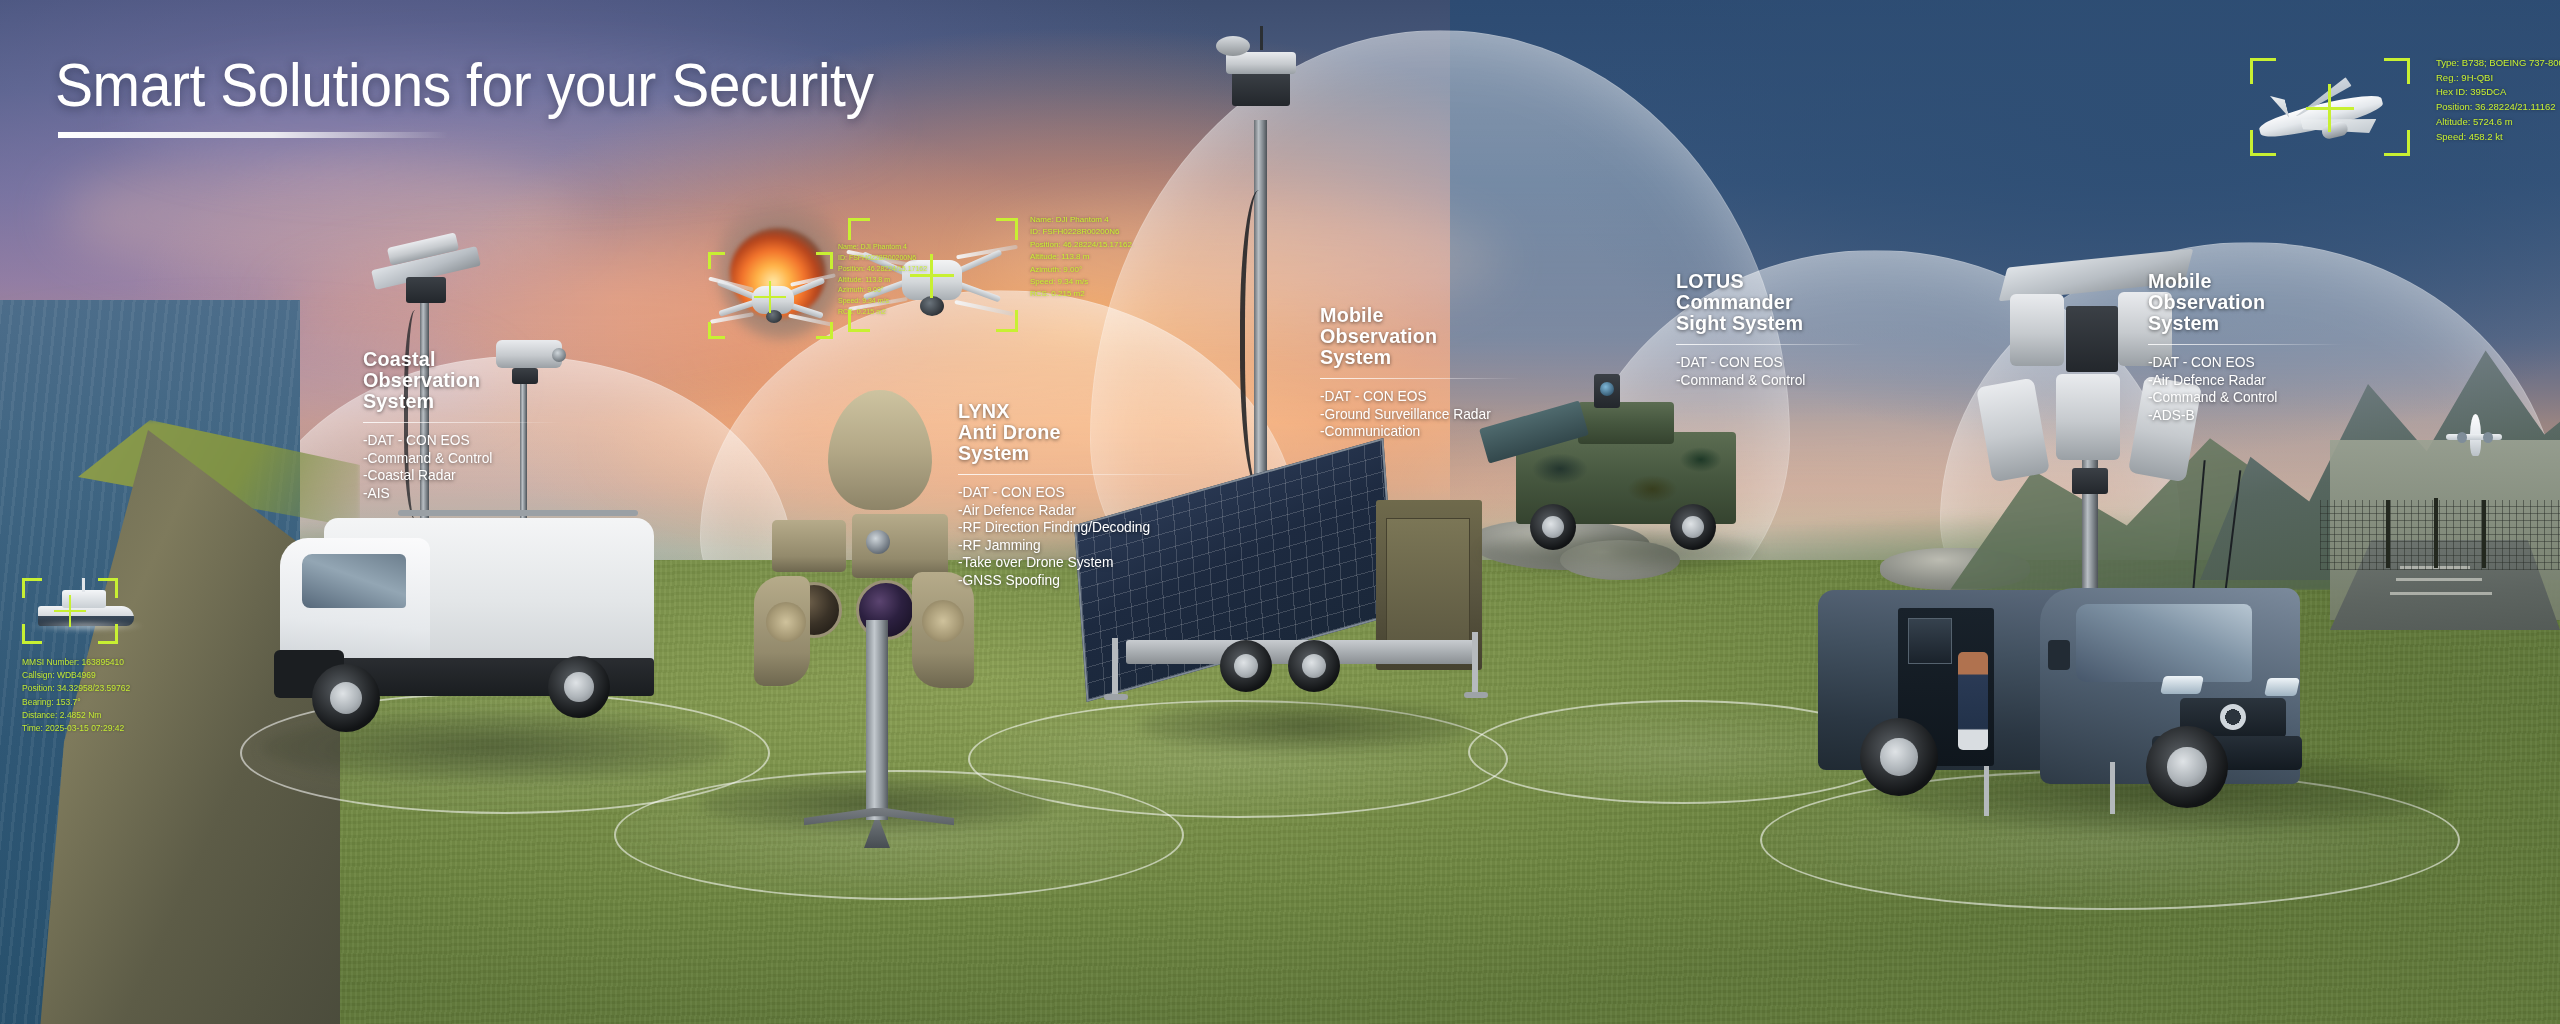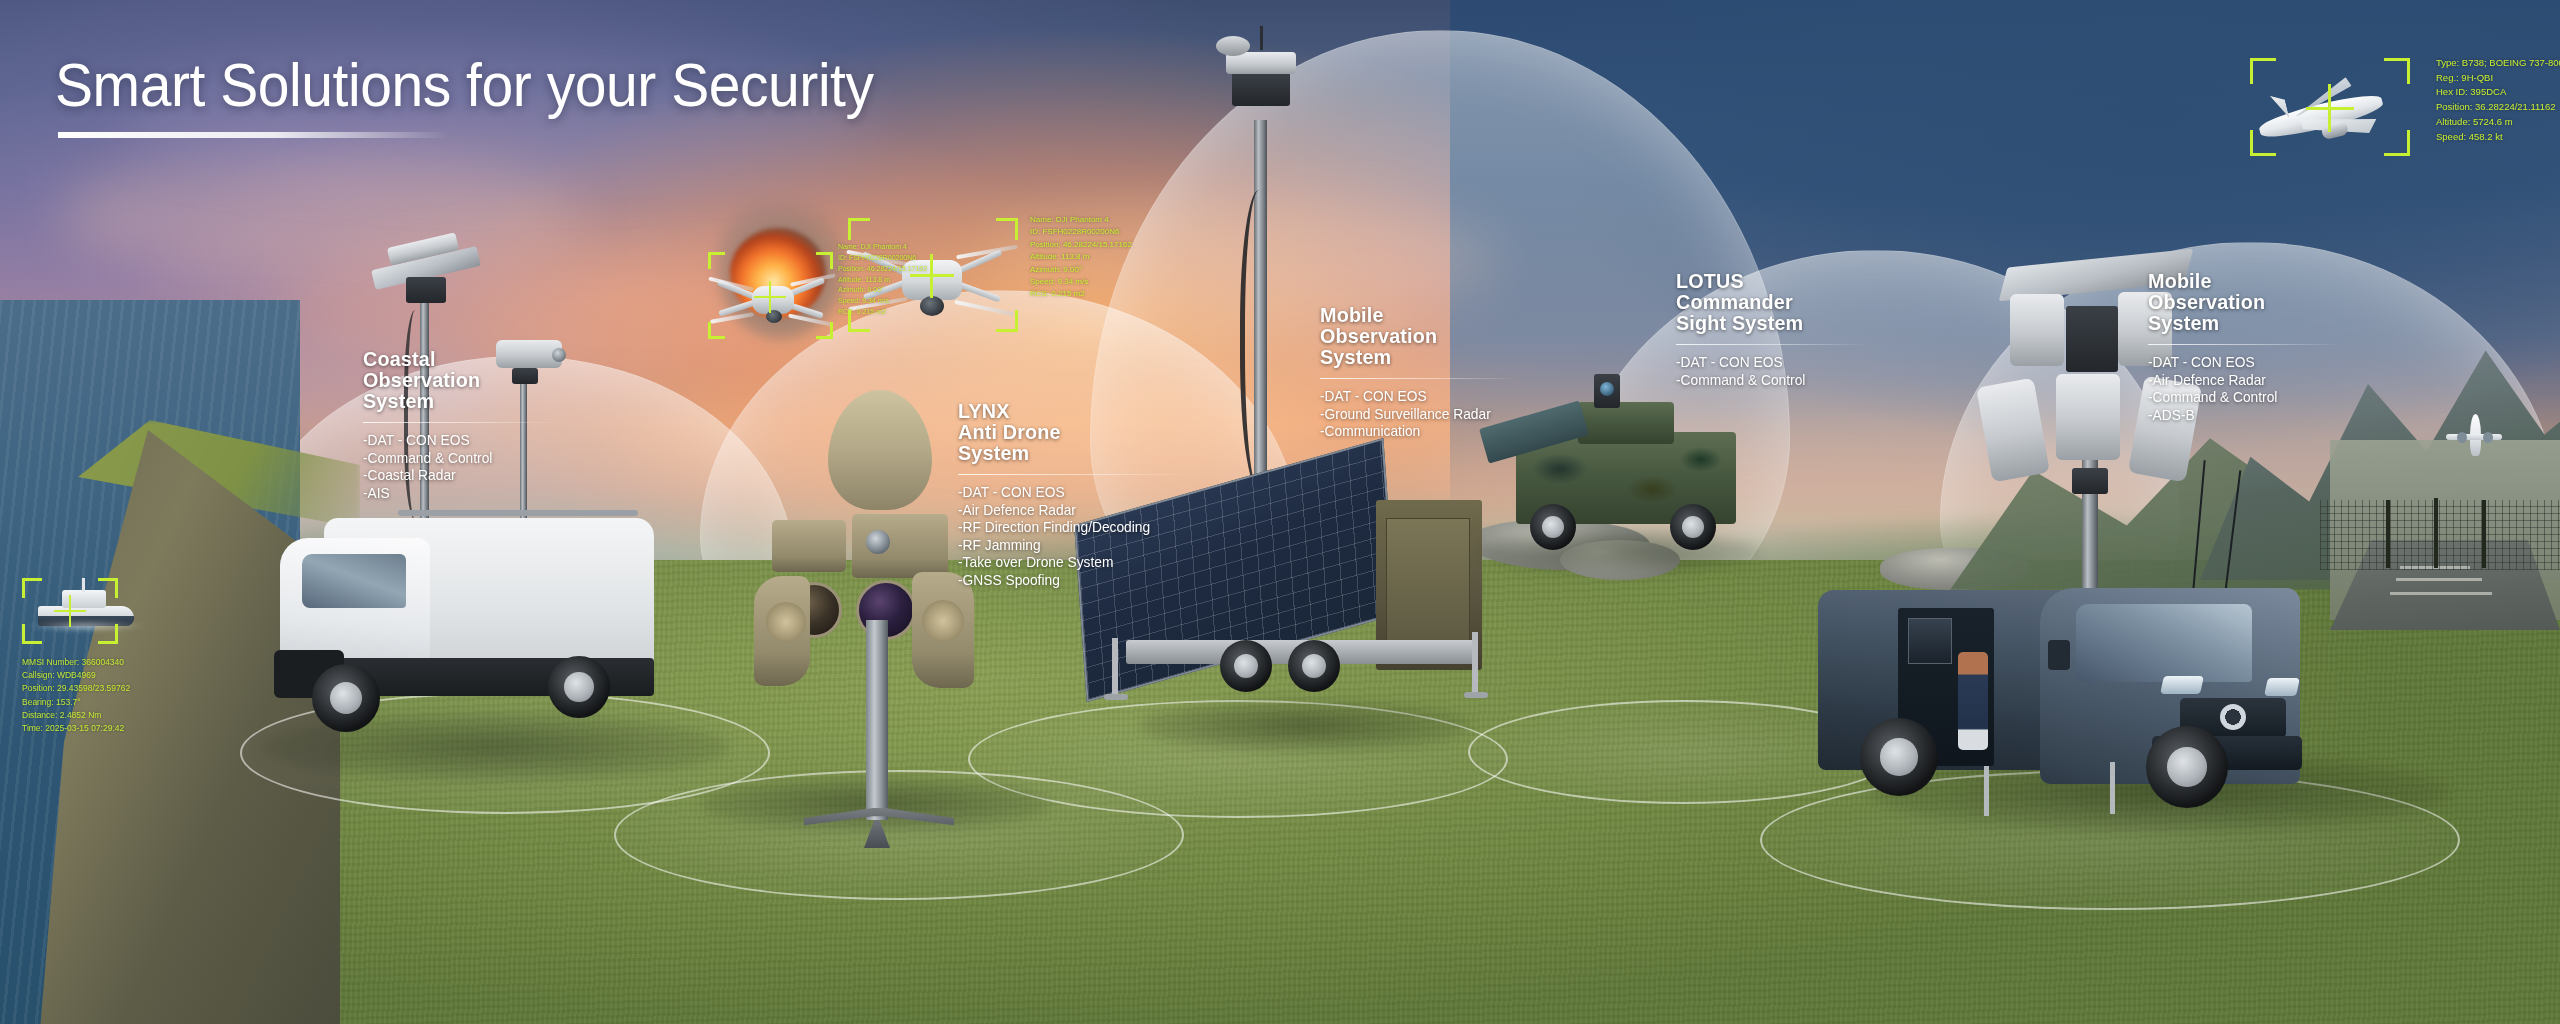"MMSI Number: 366004340" div { text: 366004340 -> 163895410 }
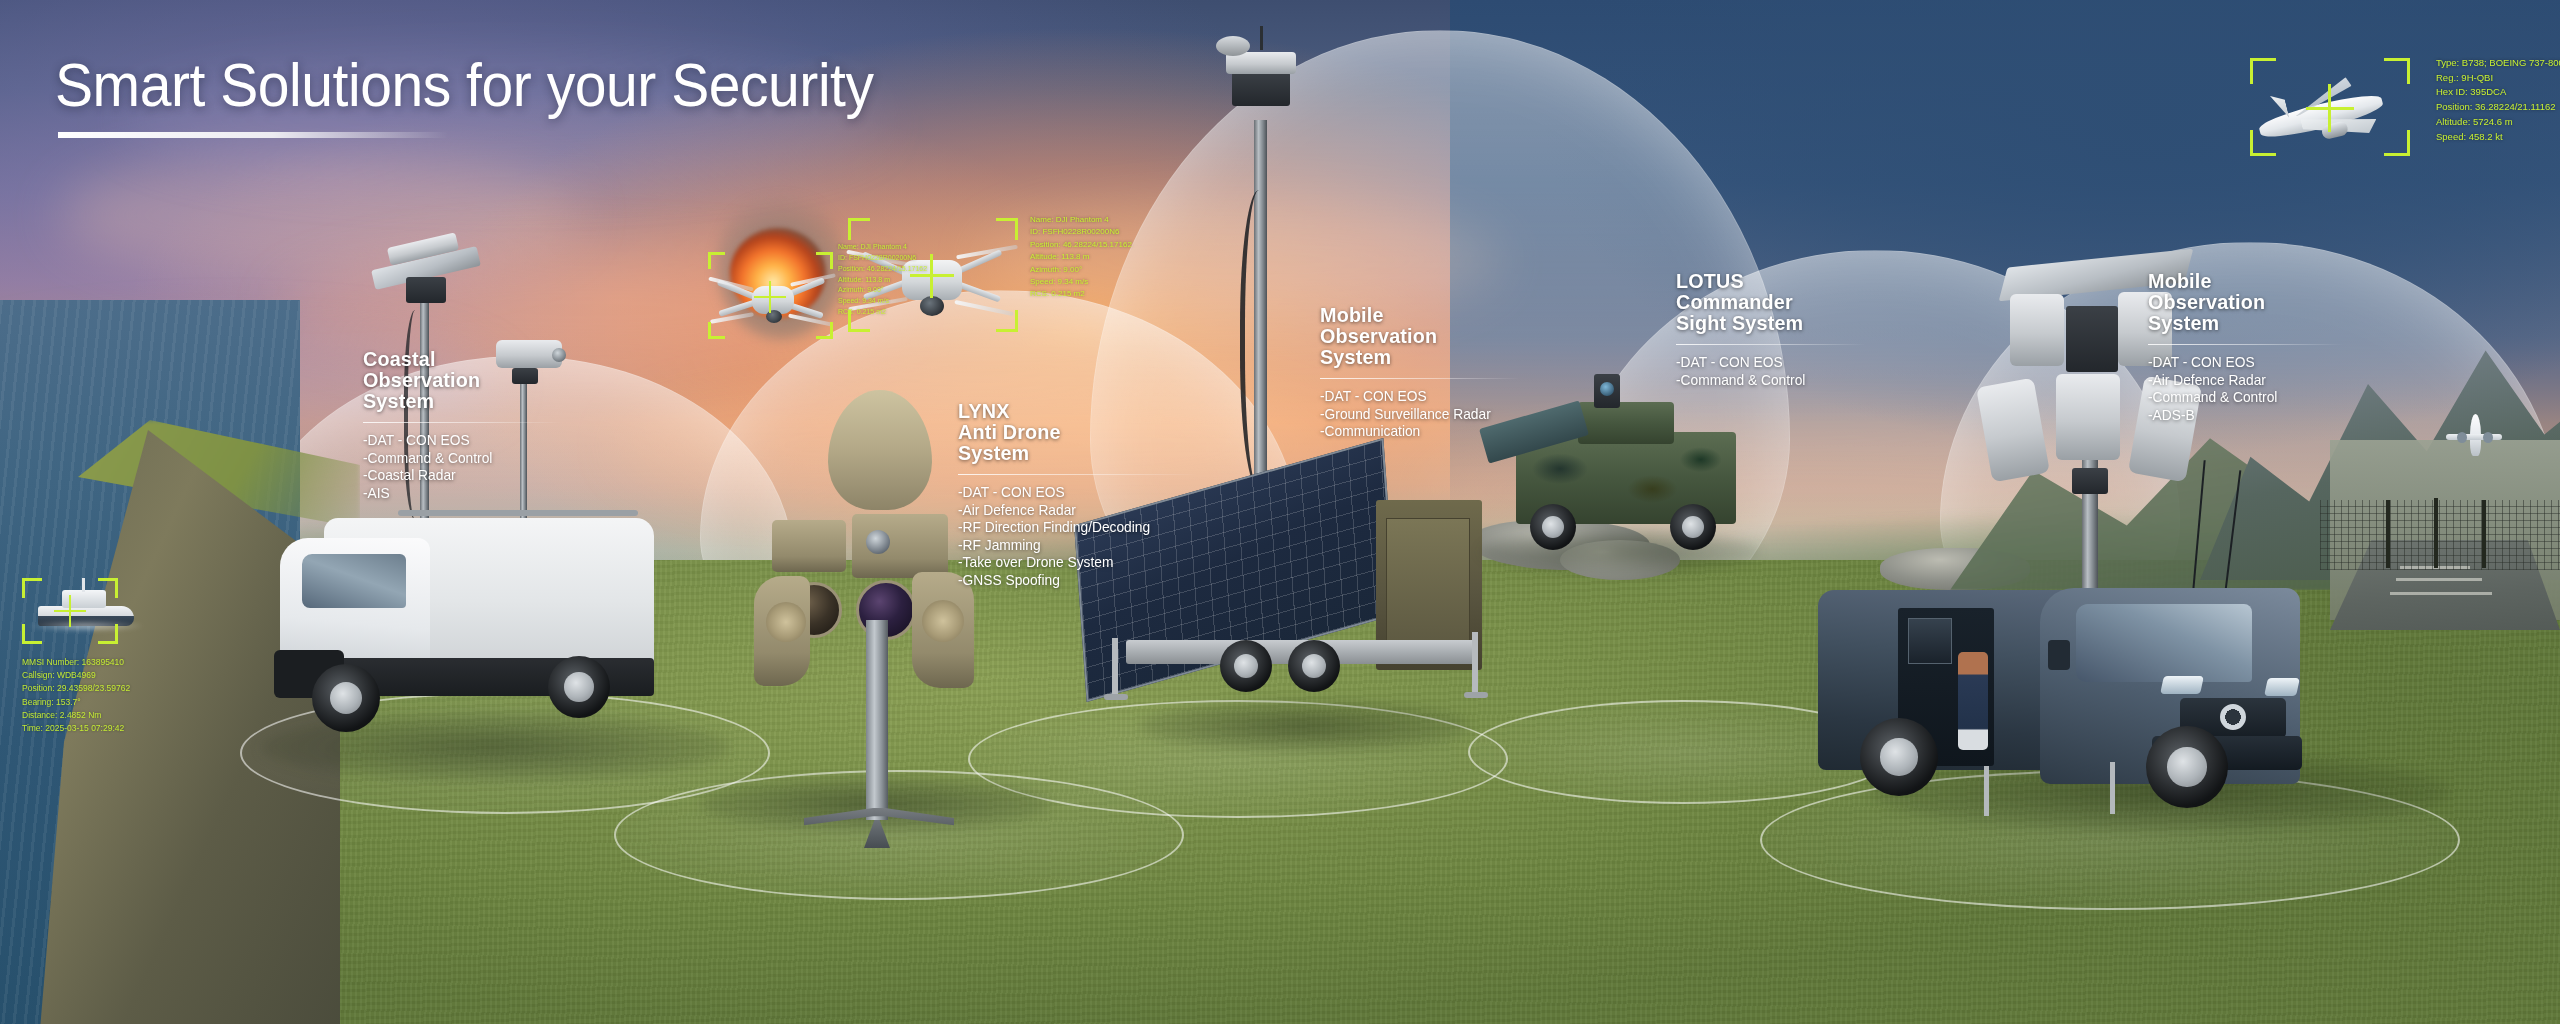"Position: 29.43598/23.59762" div { text: 29.43598/23.59762 -> 34.32958/23.59762 }
